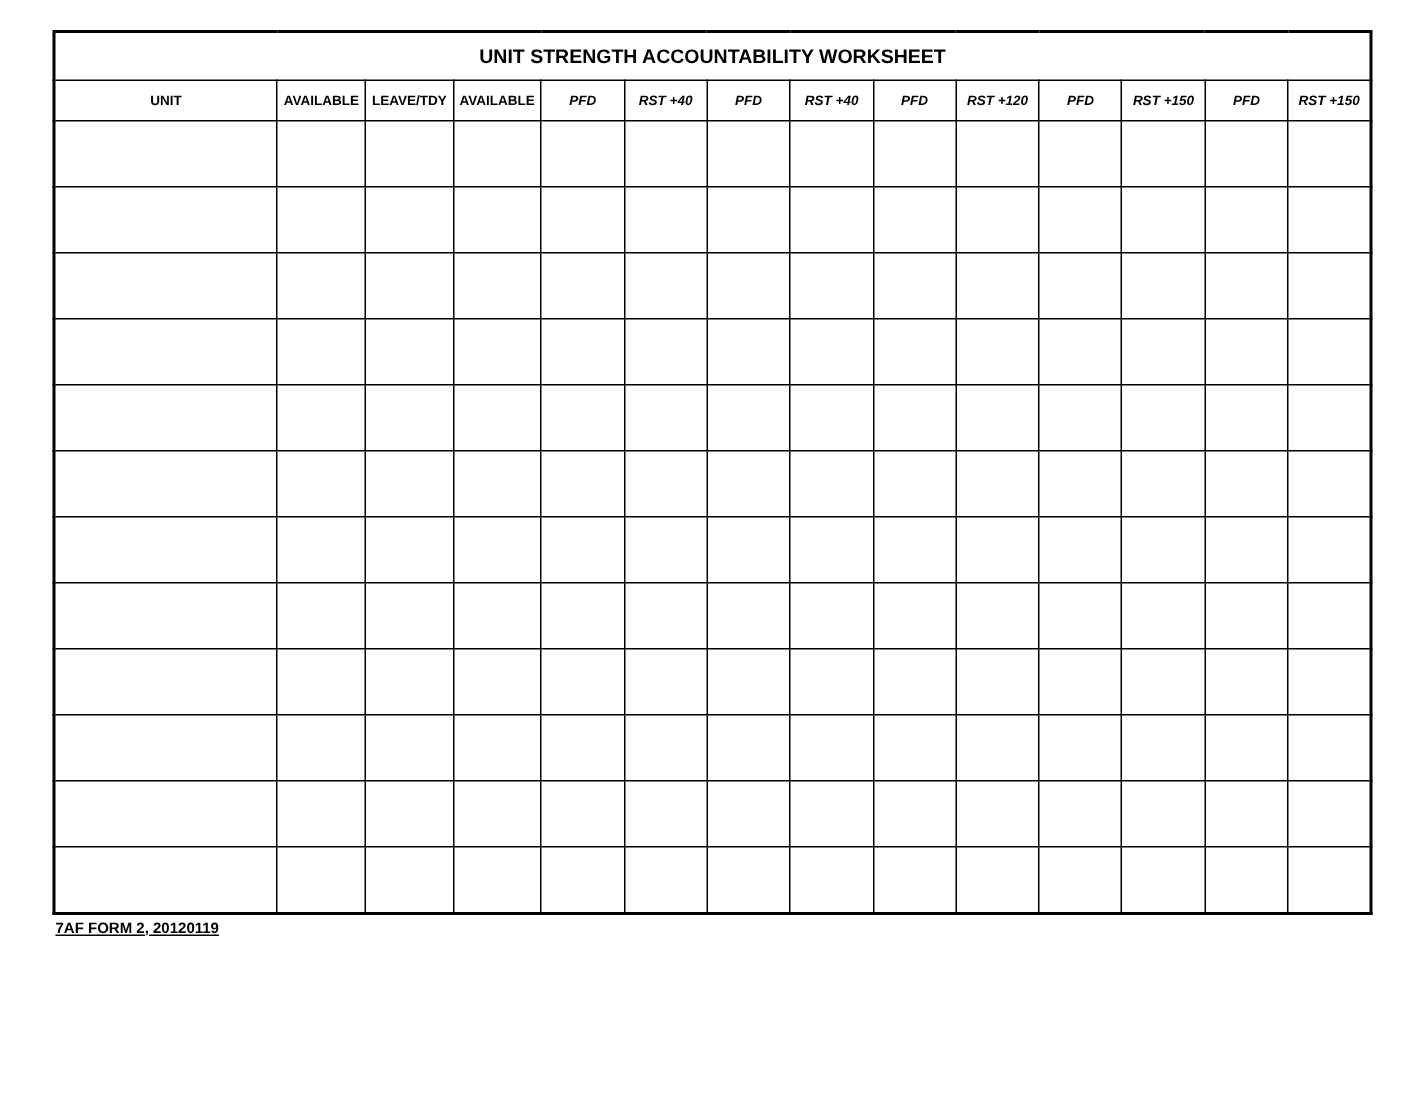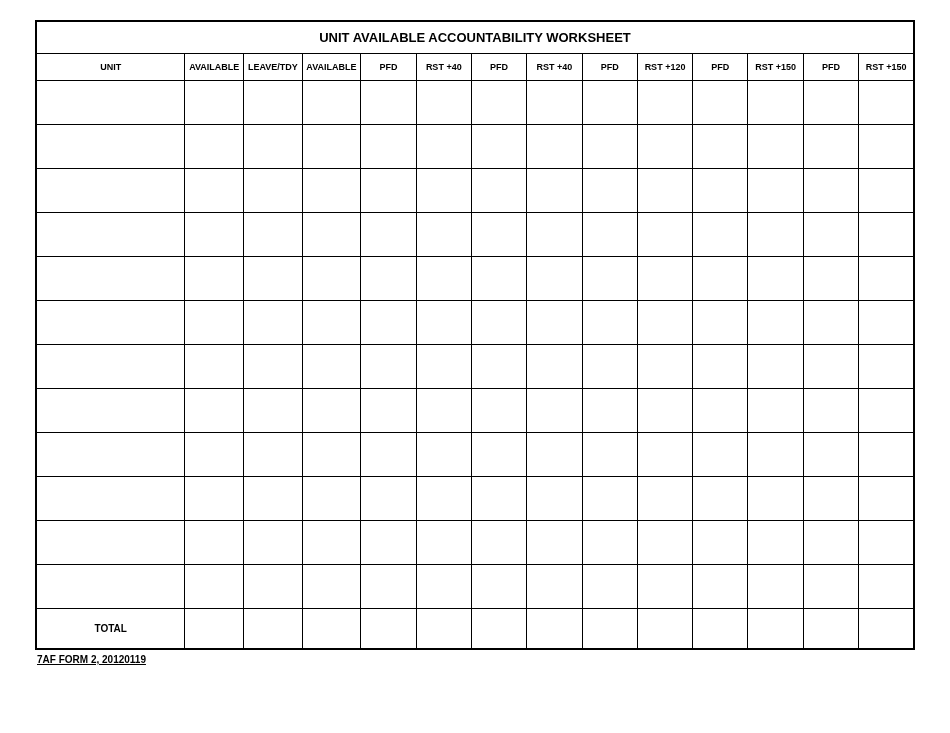"UNIT AVAILABLE ACCOUNTABILITY WORKSHEET" td { text: AVAILABLE -> STRENGTH }
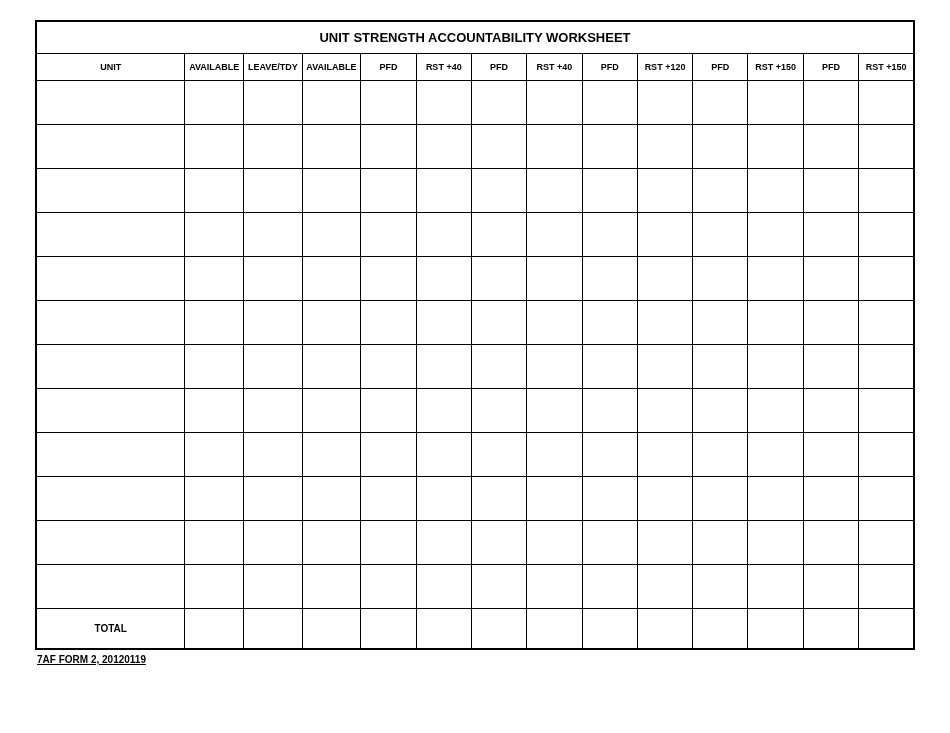"PFD" .col-data { font-style: none -> italic }
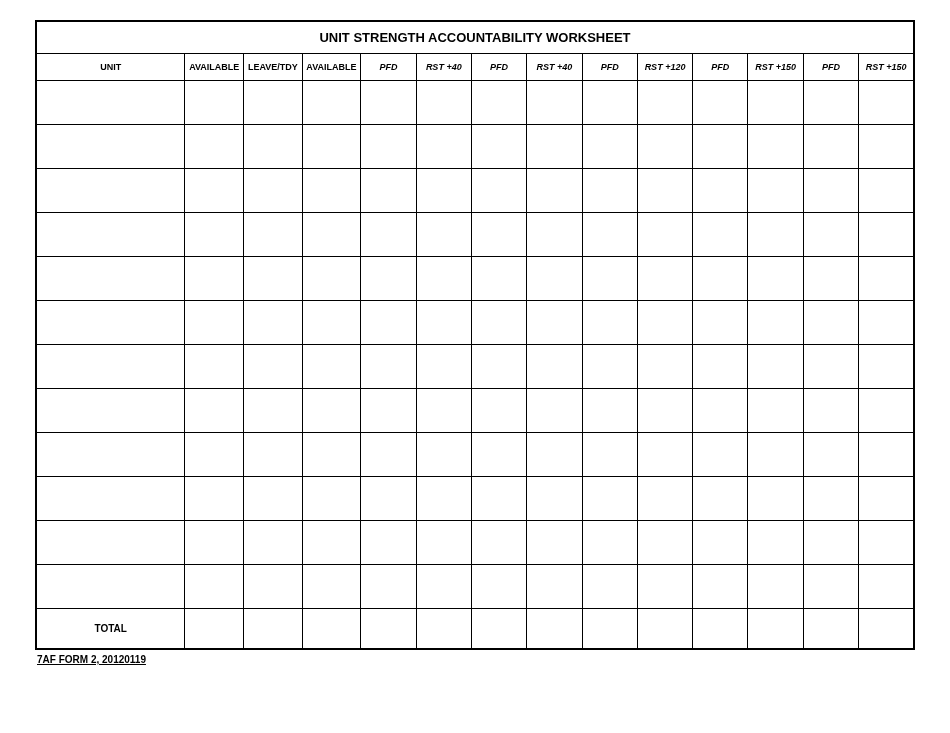"TOTAL" tr.total-row { html: <tr> <td>TOTAL</td> <td></td> <td></td> <td></td> <td></td> <td></td> <td></td> <td></td> <td></td> <td></td> <td></td> <td></td> <td></td> <td></td> </tr> -> none }
